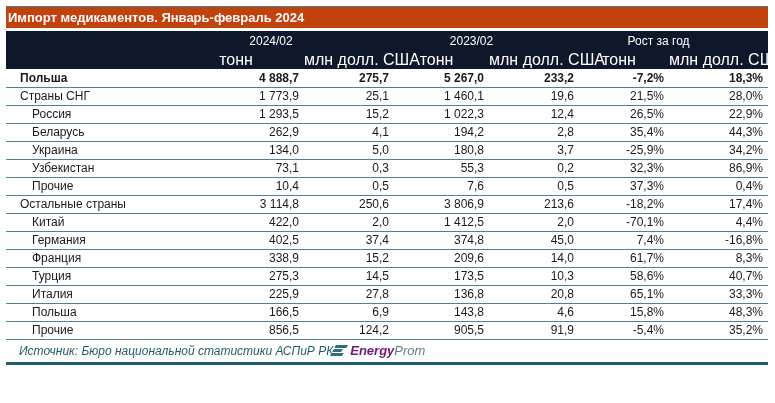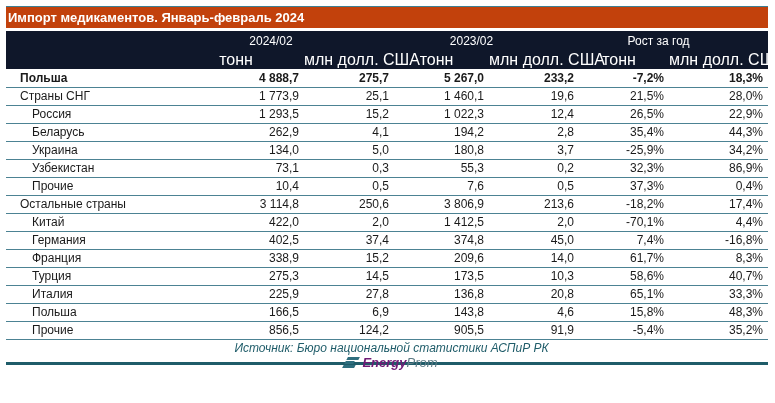"Источник: Бюро национальной статистики" .footer { flex-direction: column -> none }
